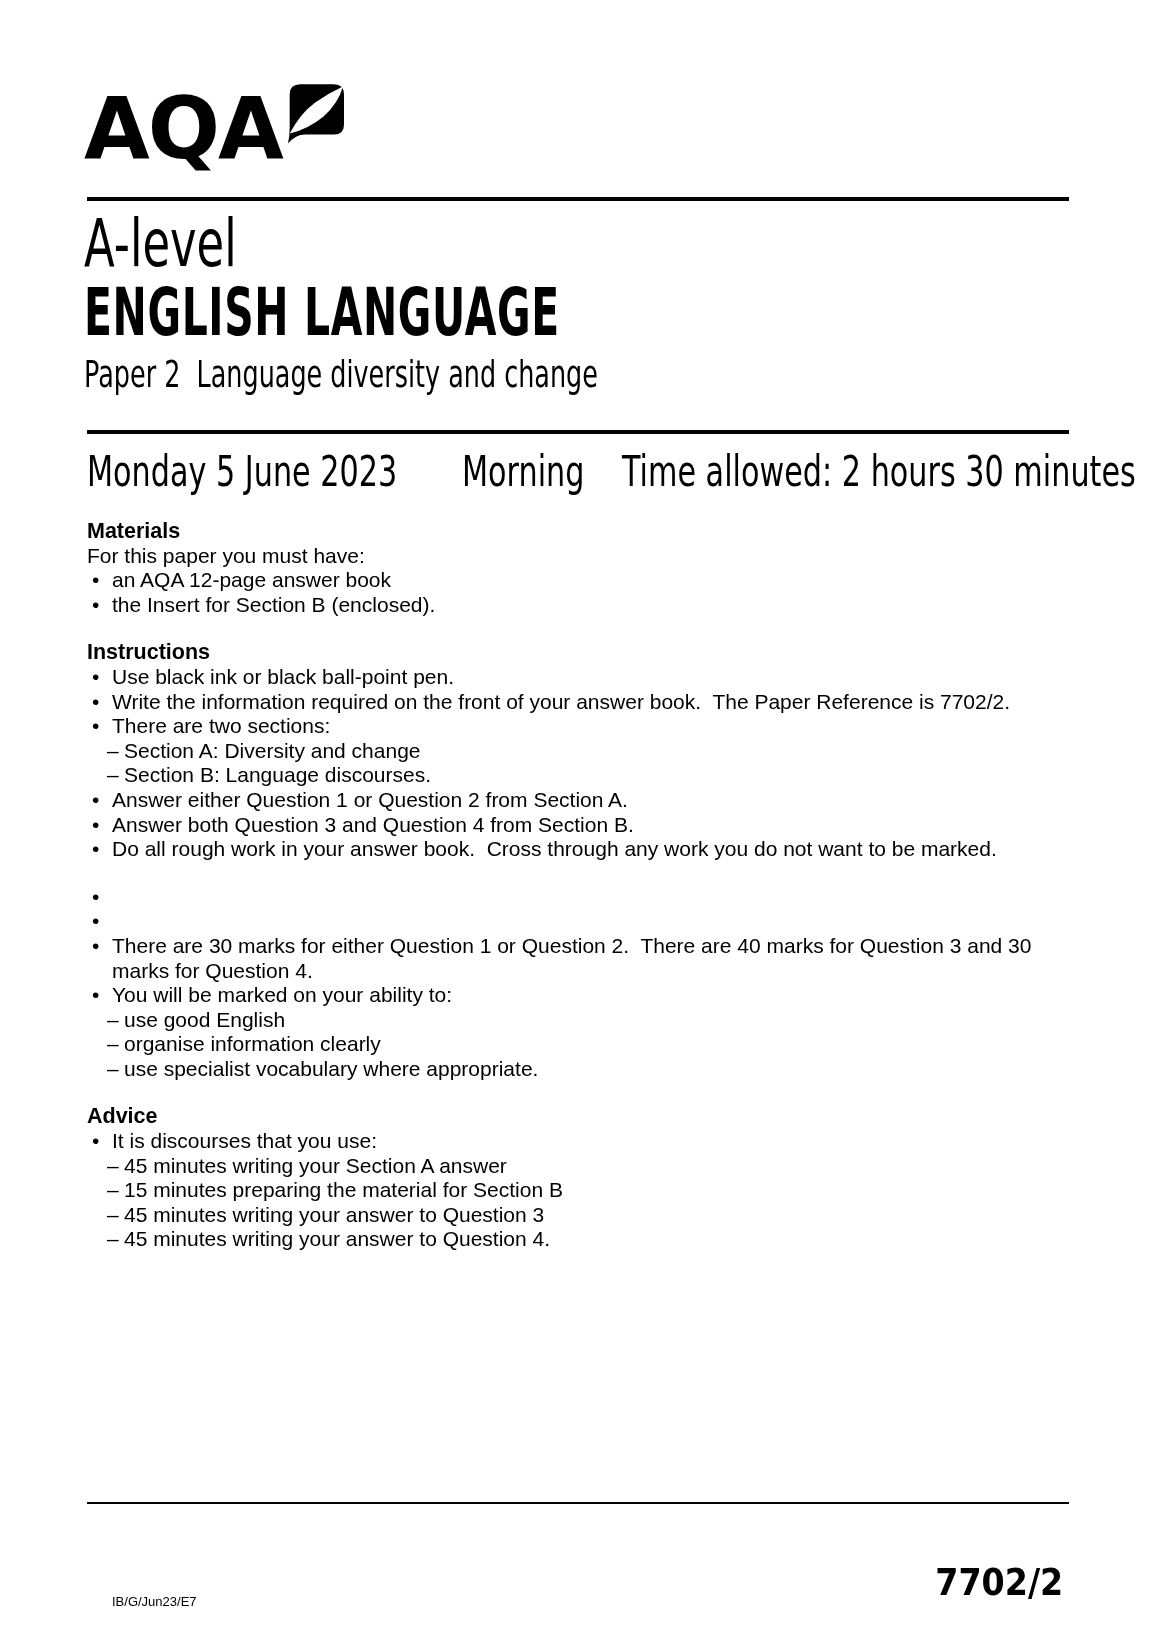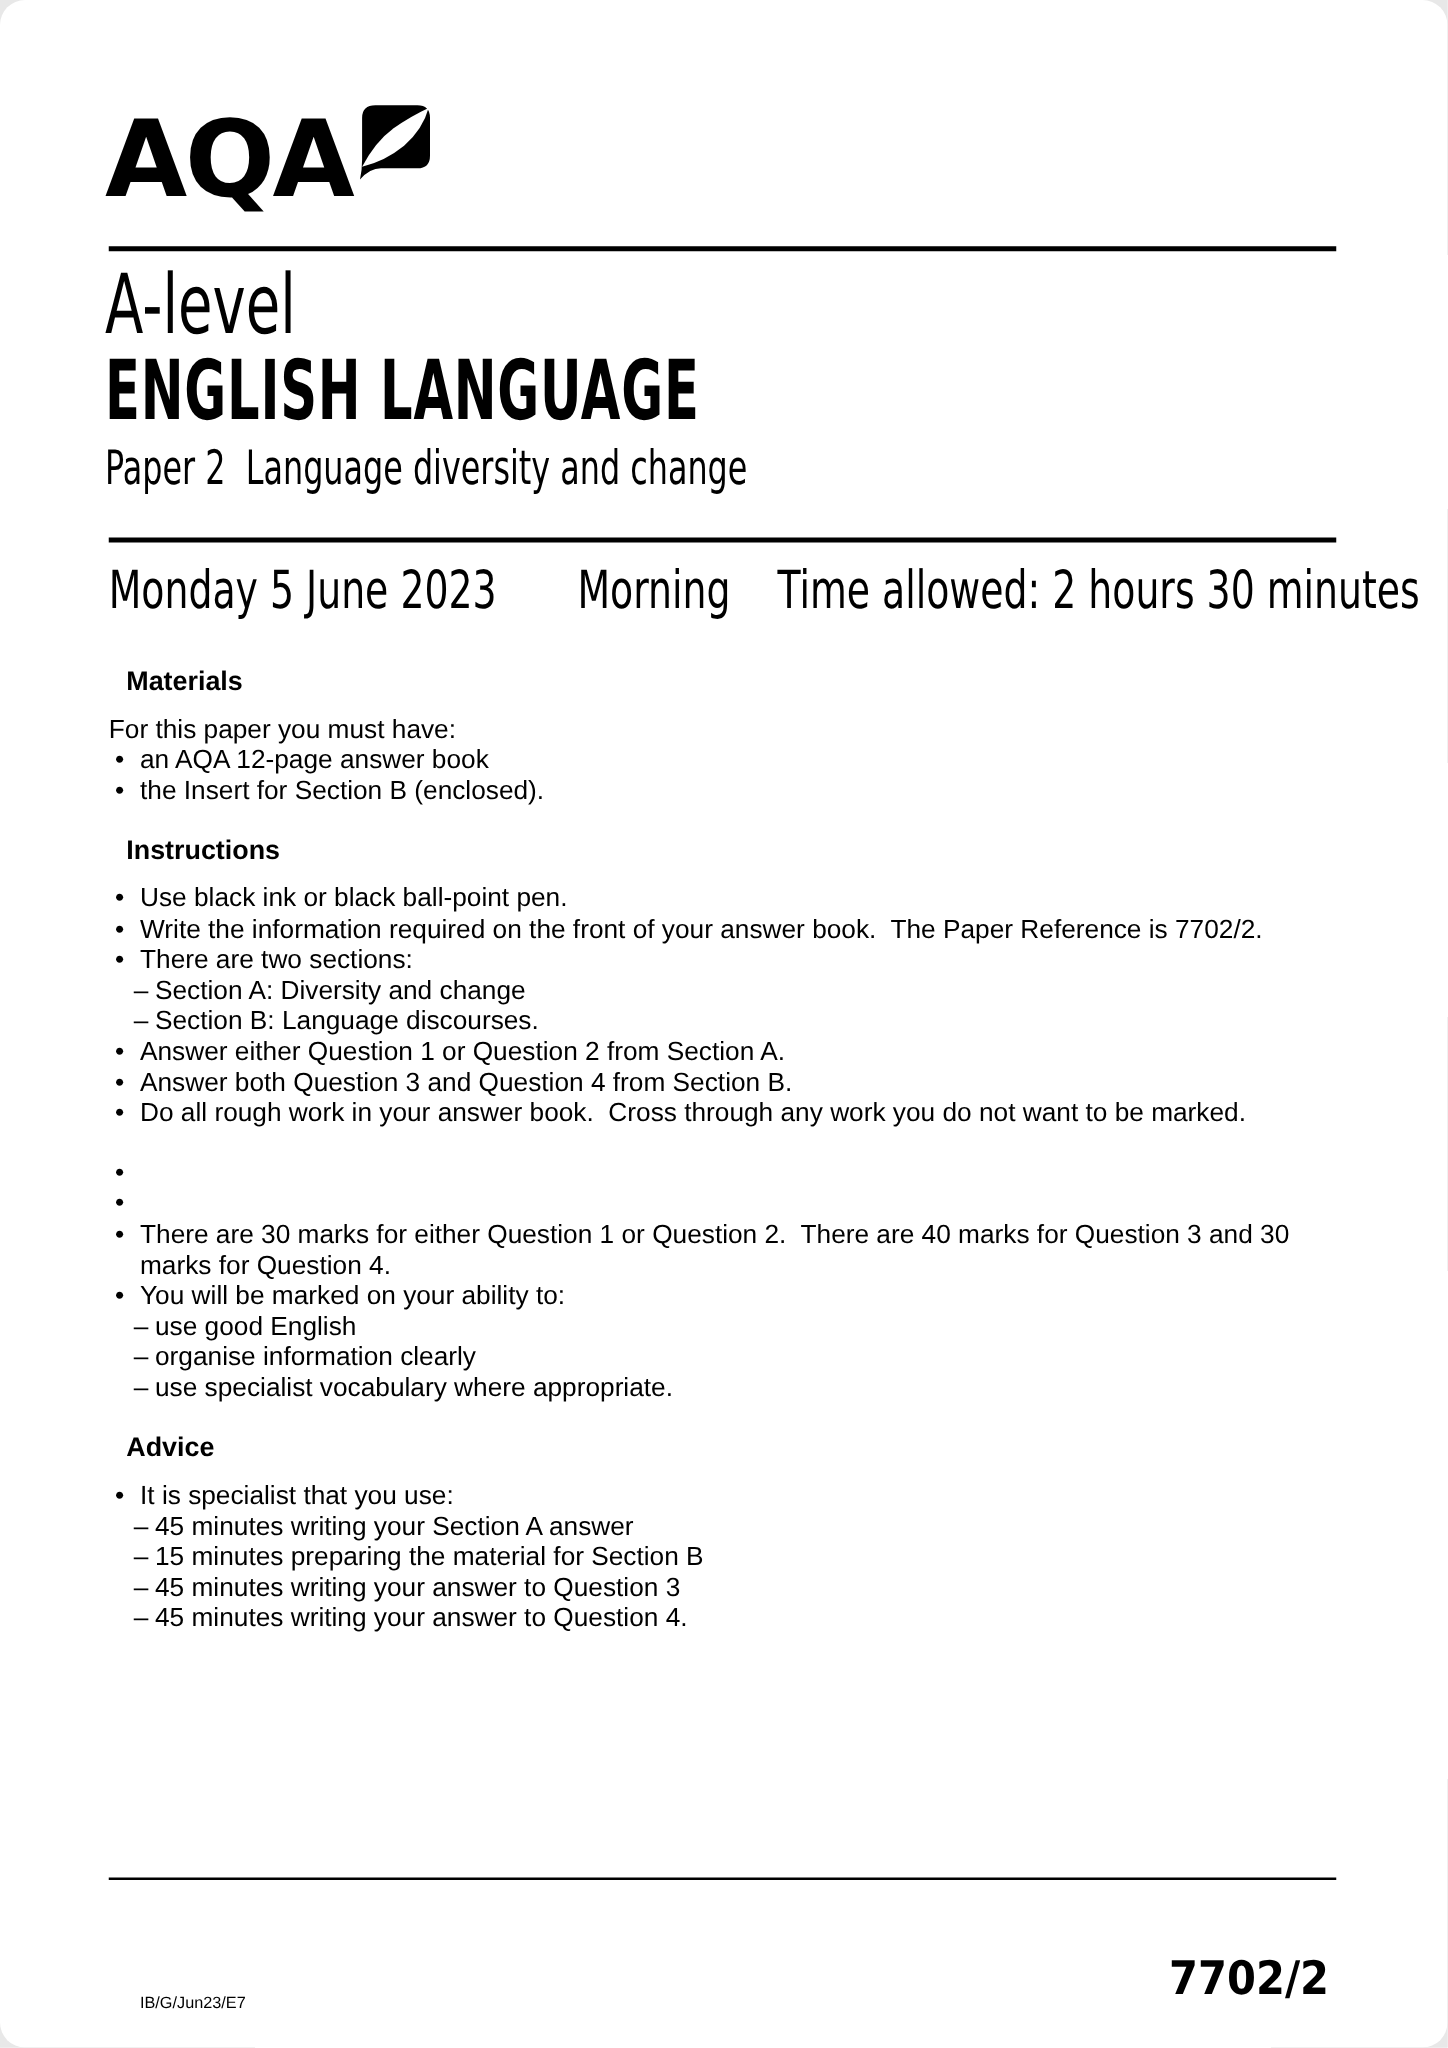"AQA" .page { border-radius: 20px -> none }
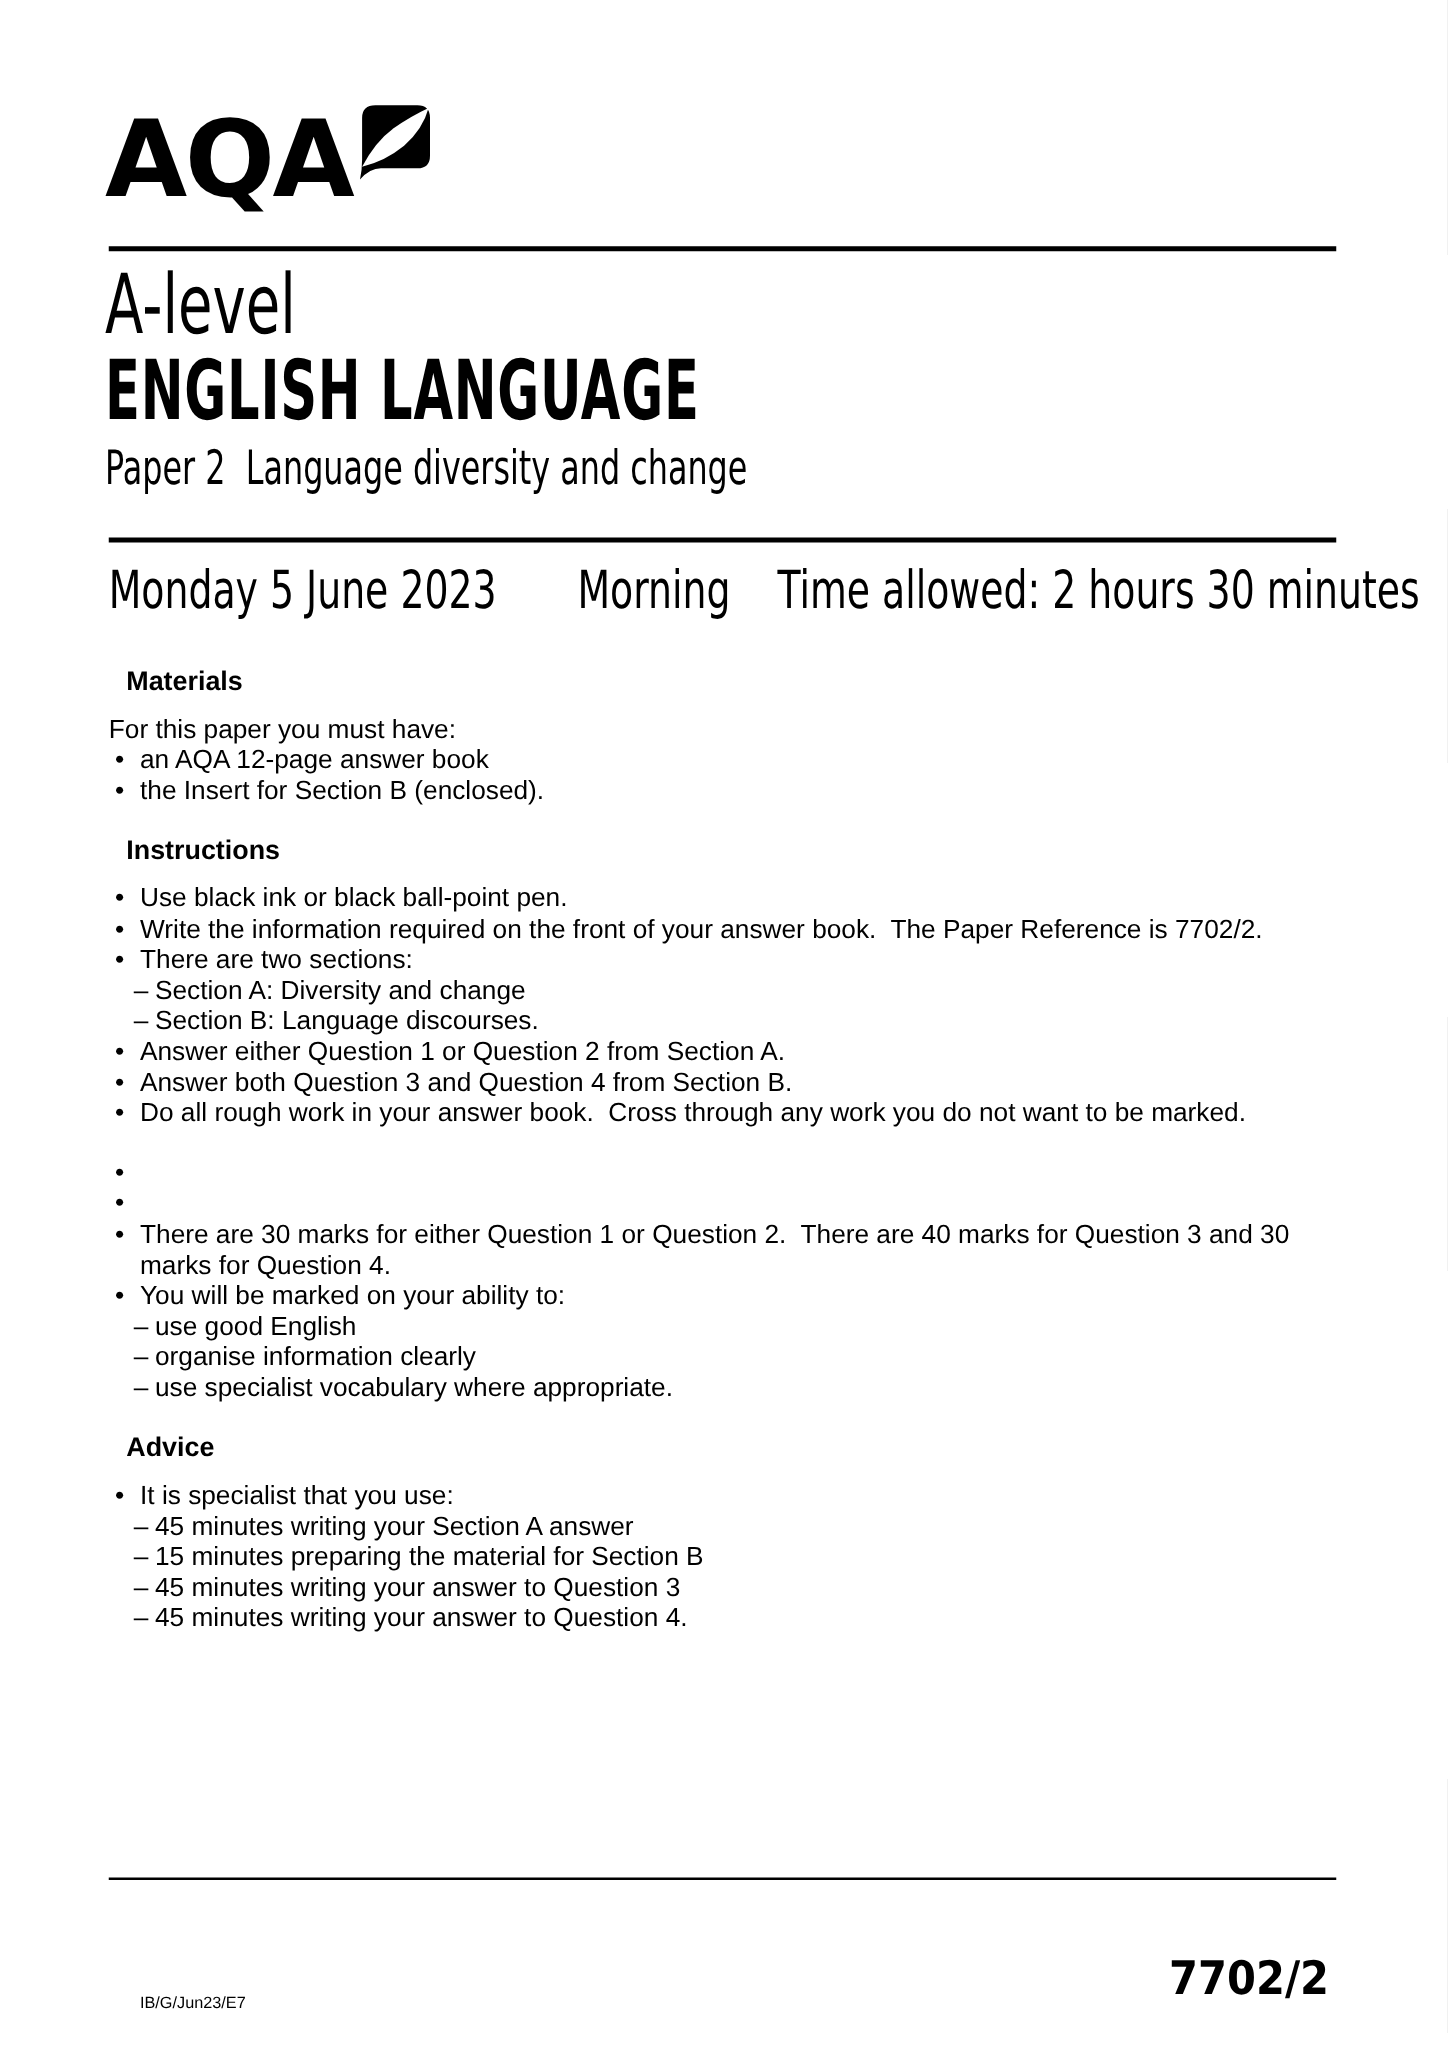"Materials" .sec-heading { margin: 14px -> 0 }
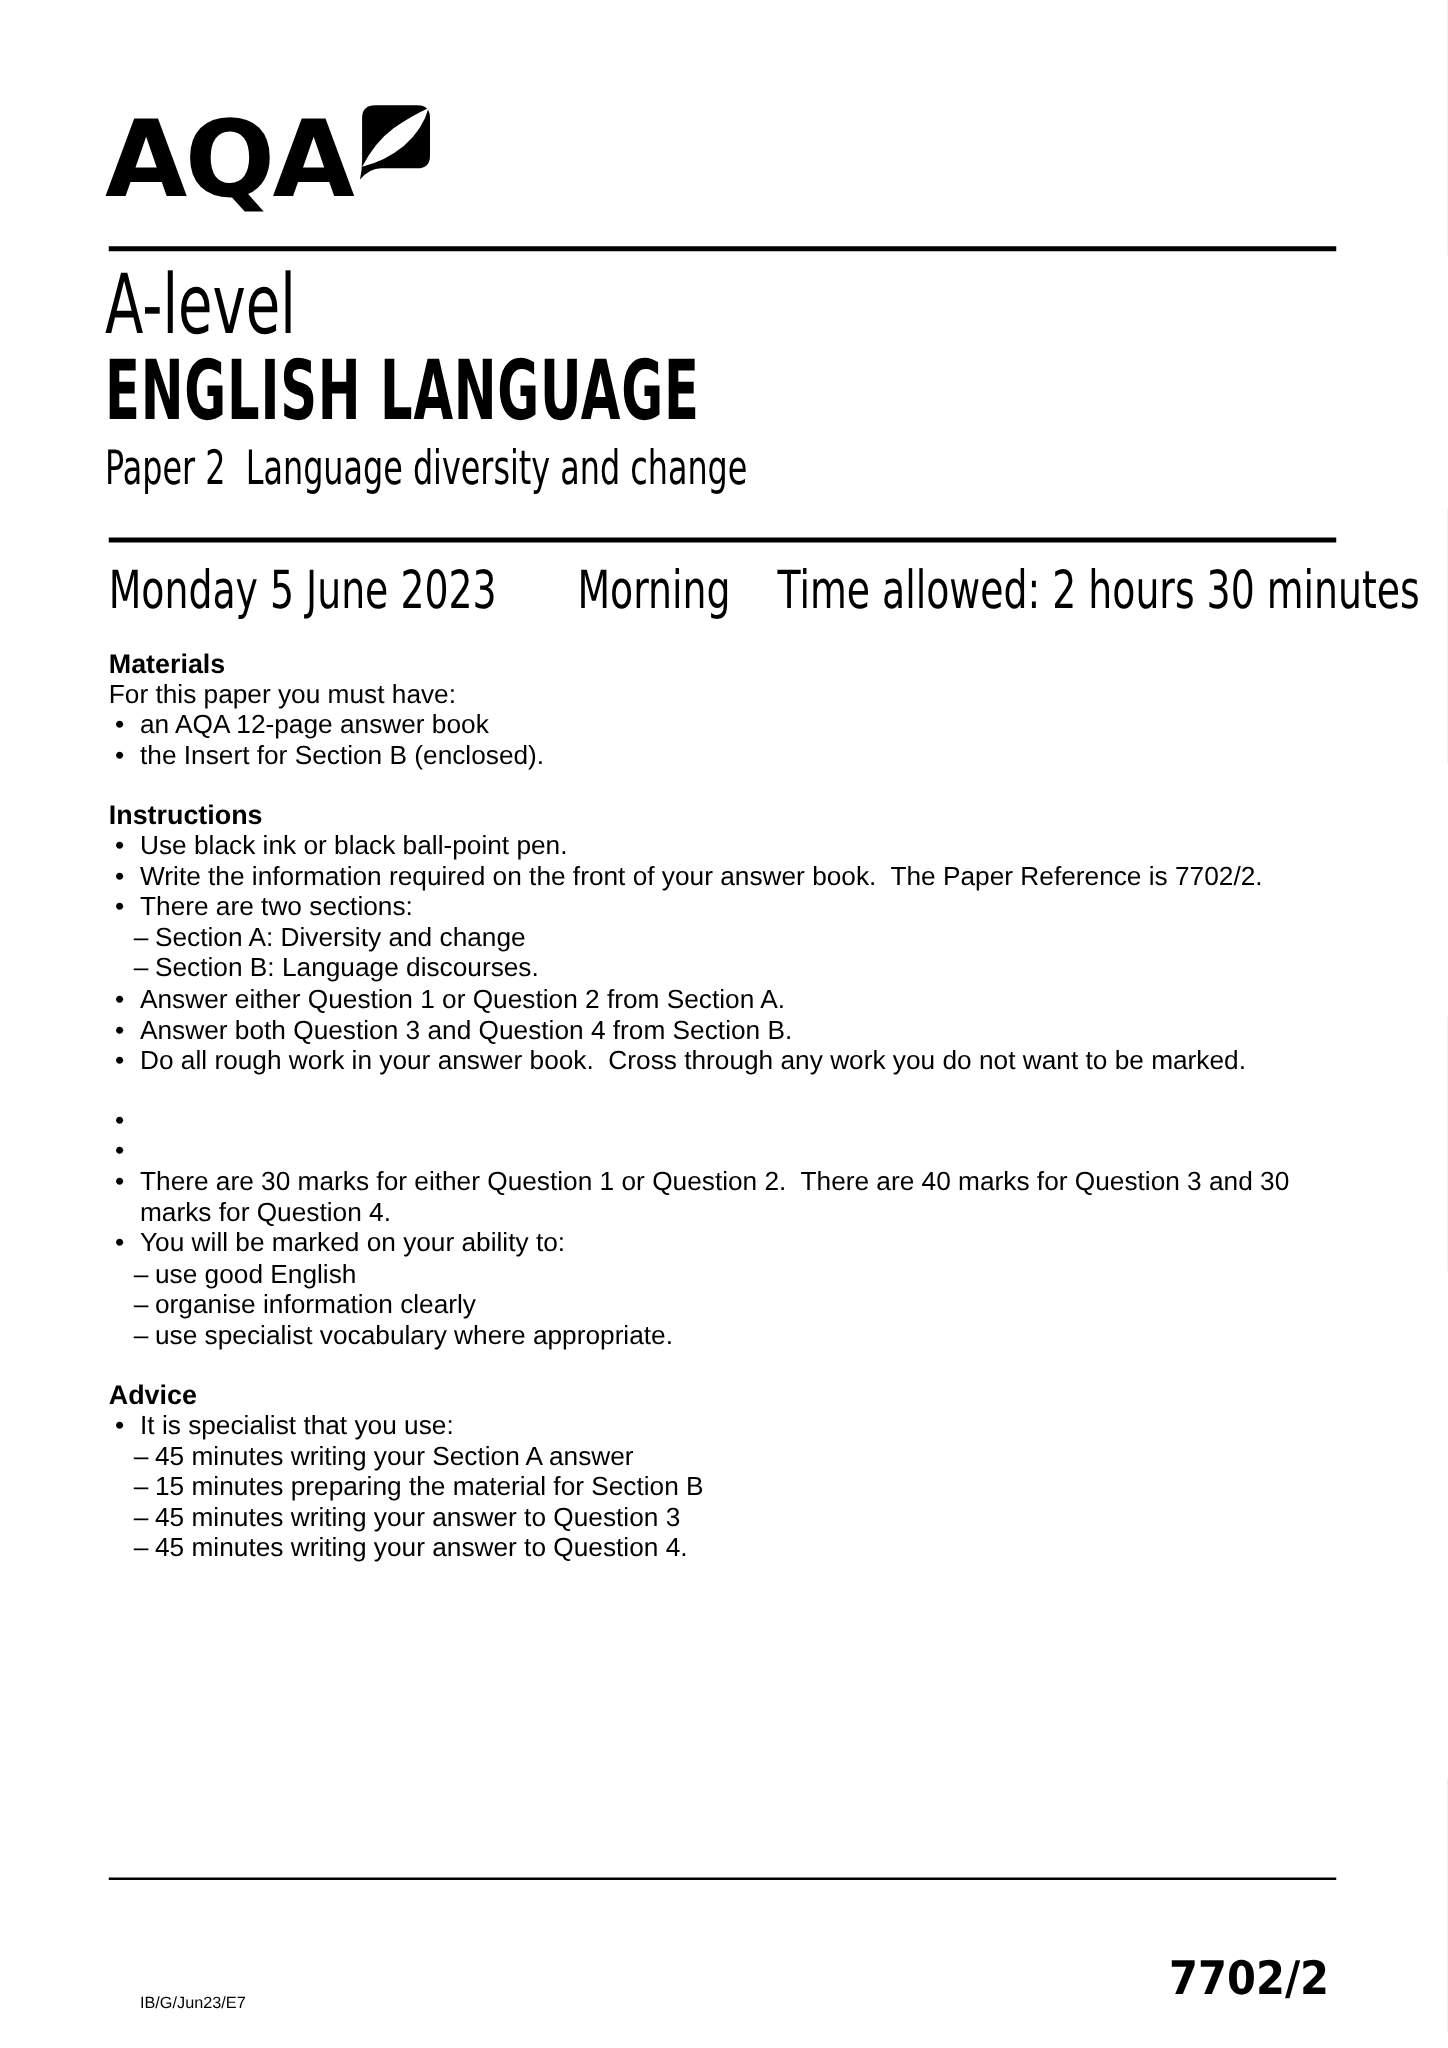"It is specialist that you" span.txt { text: specialist -> discourses }
